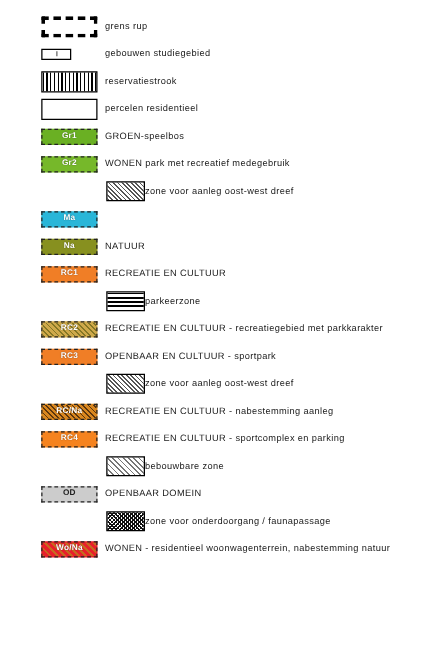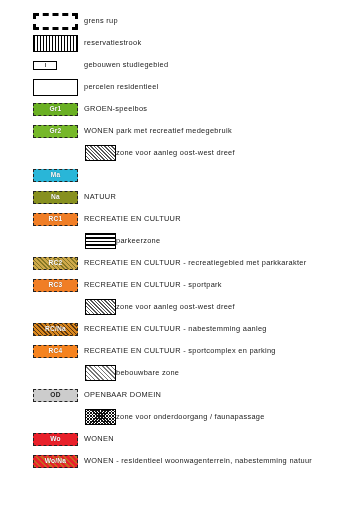"reservatiestrook" div.row { order: before "gebouwen studiegebied" -> after "gebouwen studiegebied" }
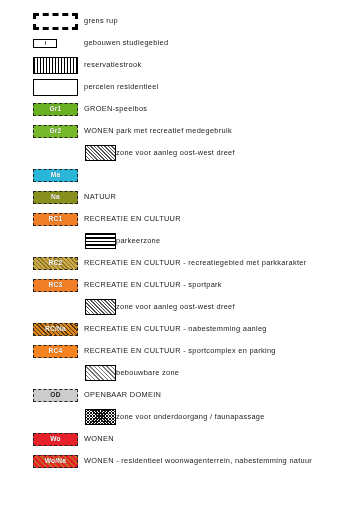"RECREATIE EN CULTUUR - sportpark" div.label { text: RECREATIE -> OPENBAAR }
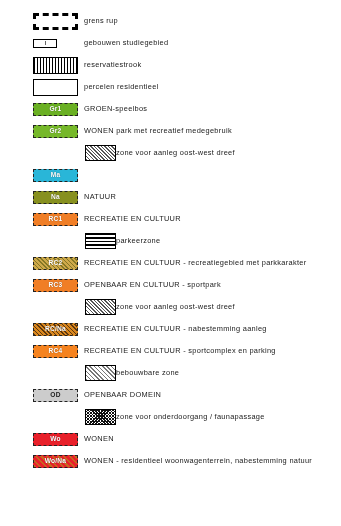"WONEN" div.row { html: <div> <div> <div> <span>Wo</span> </div> </div> <div>WONEN</div> </div> -> none }
